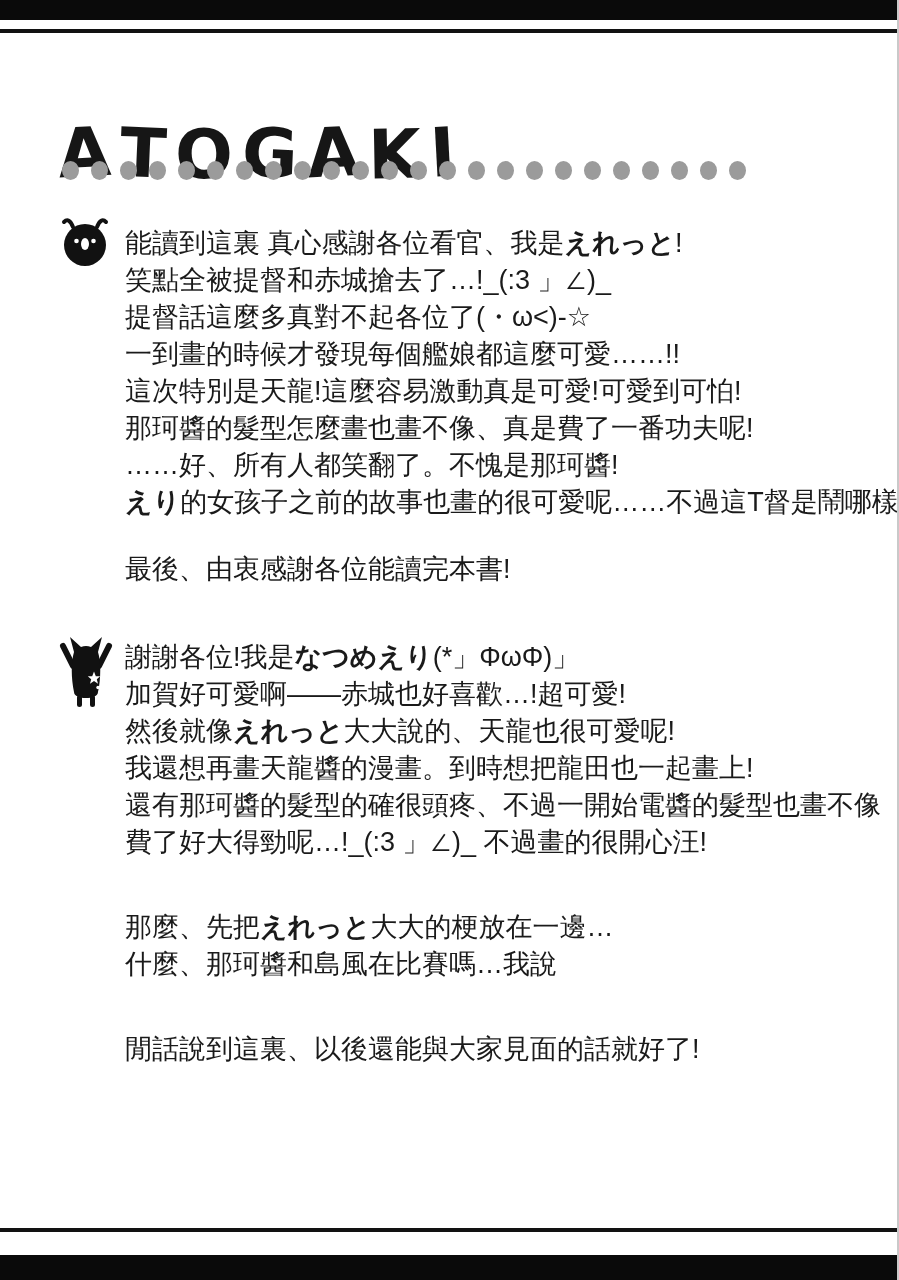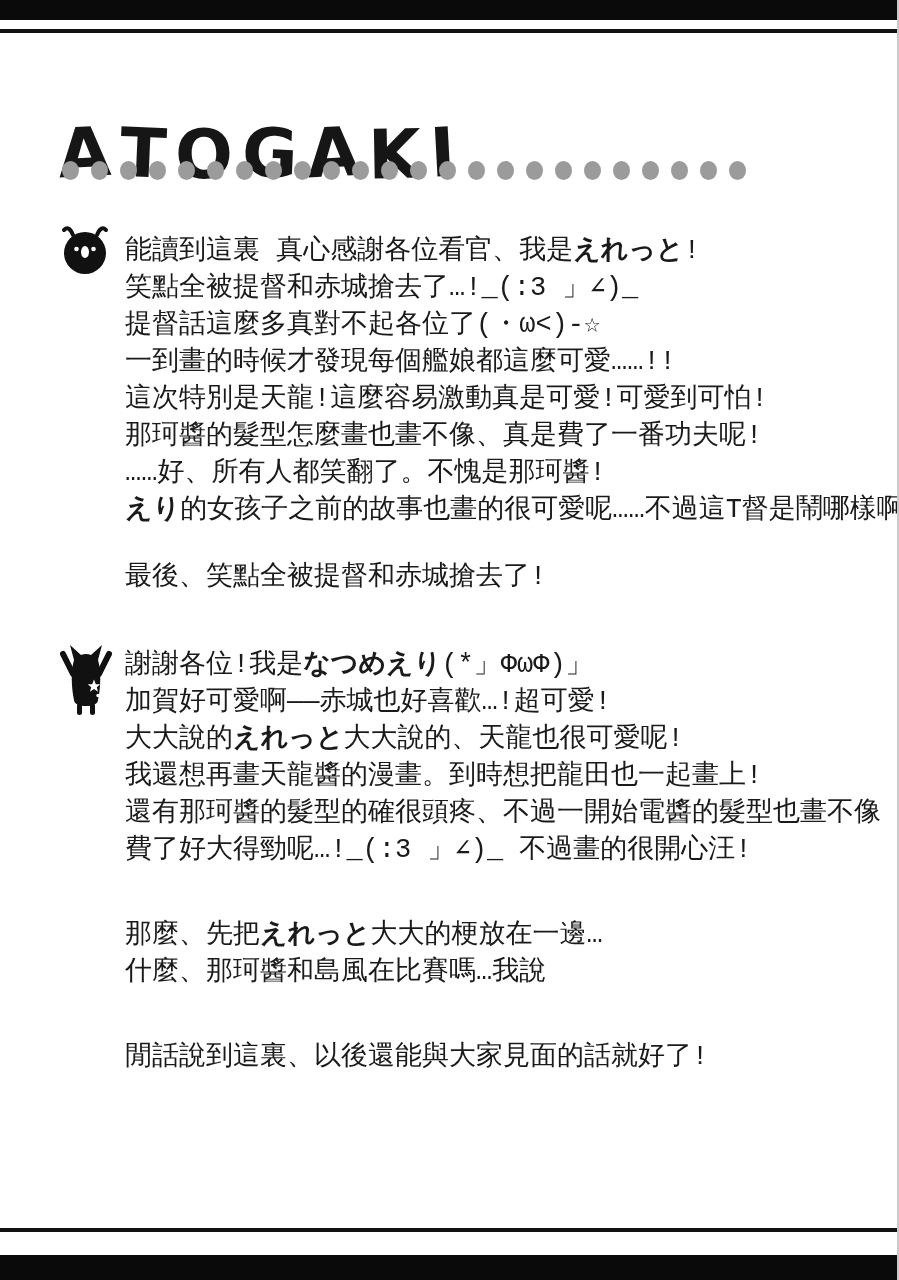"能讀到這裏 真心感謝各位看官、我是えれっと!" .content { font-family: Liberation Mono, monospace -> none; top: 233px -> 225px }
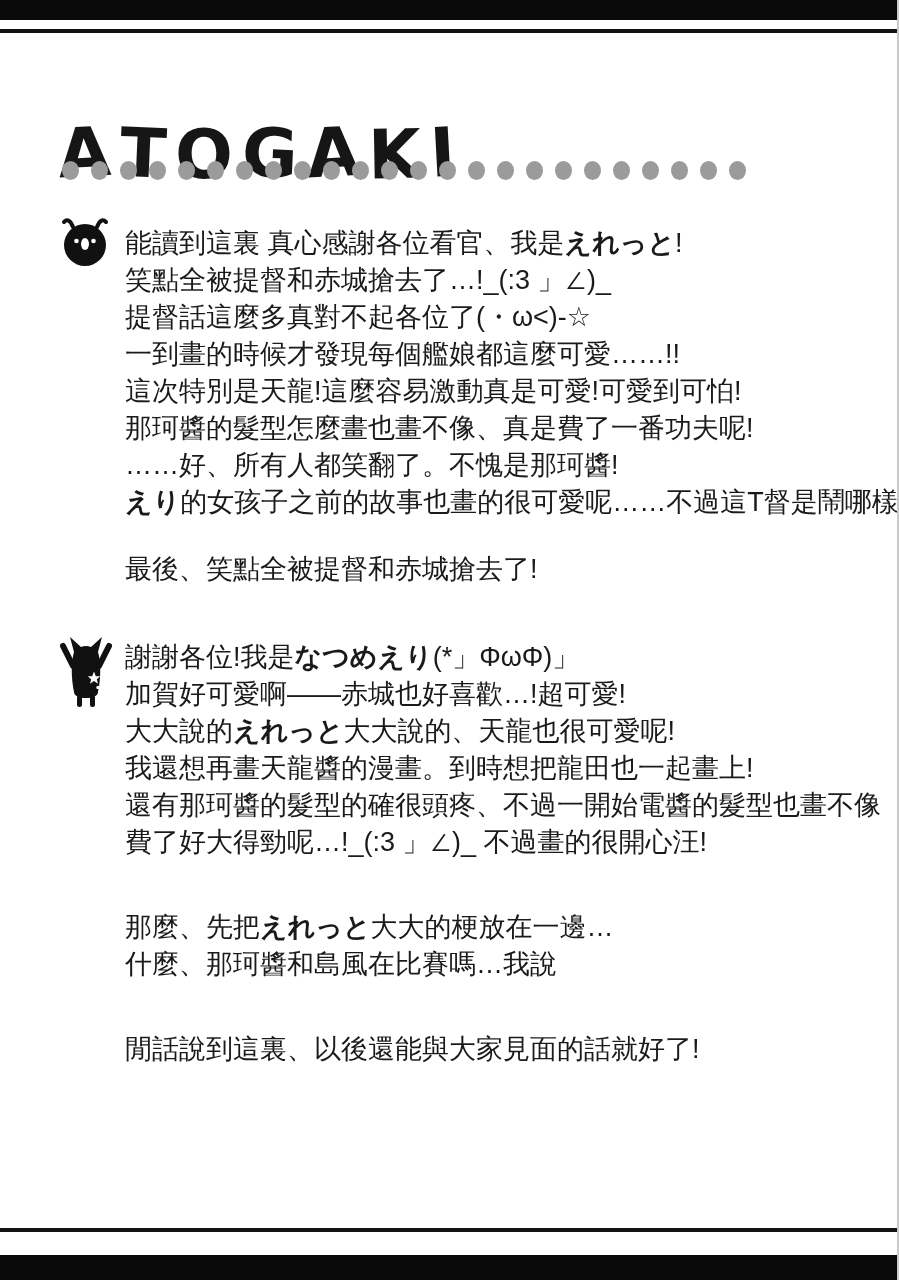"最後、笑點全被提督和赤城搶去了!" span { text: 笑點全被提督和赤城搶去了 -> 由衷感謝各位能讀完本書 }
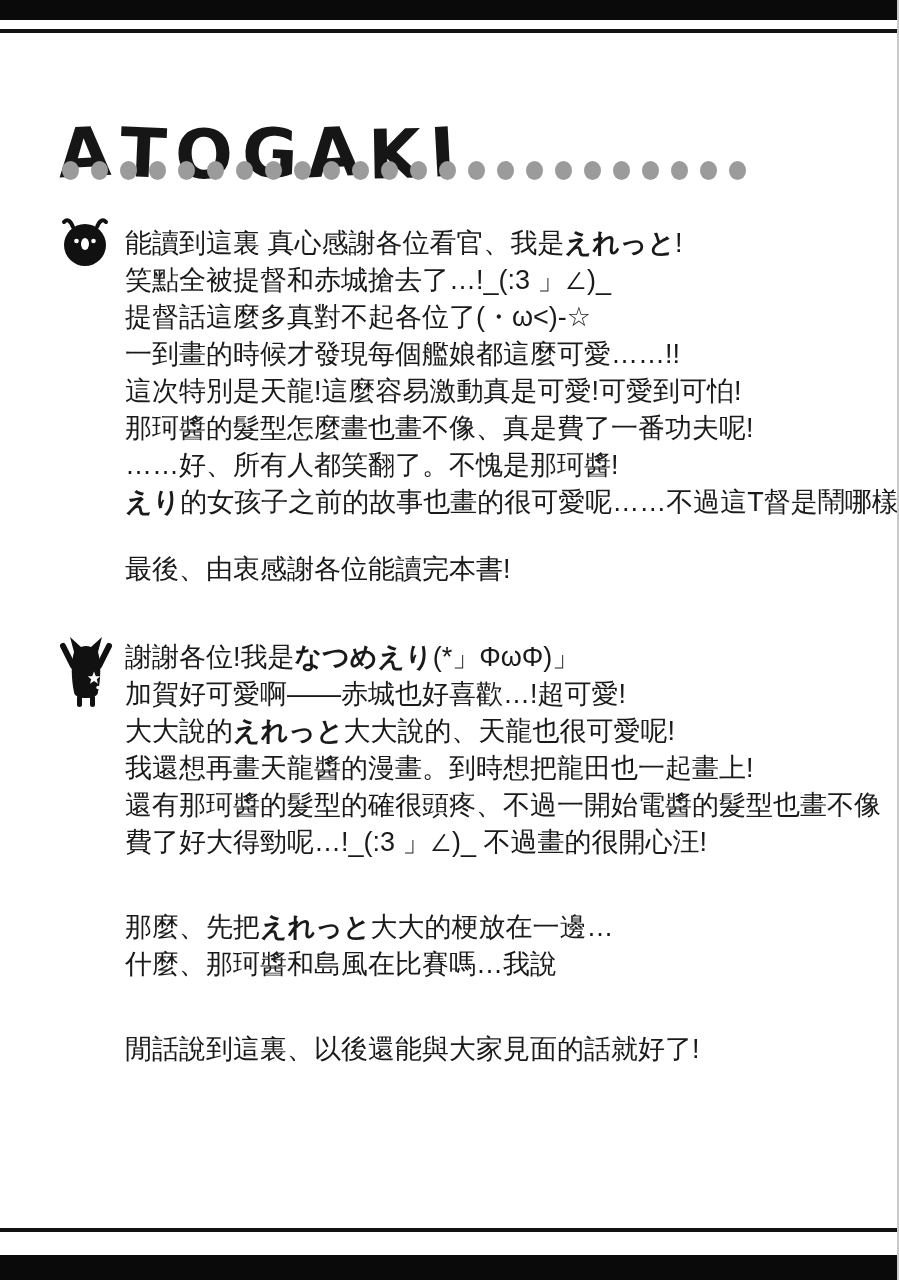"大大說的" span { text: 大大說的 -> 然後就像 }
